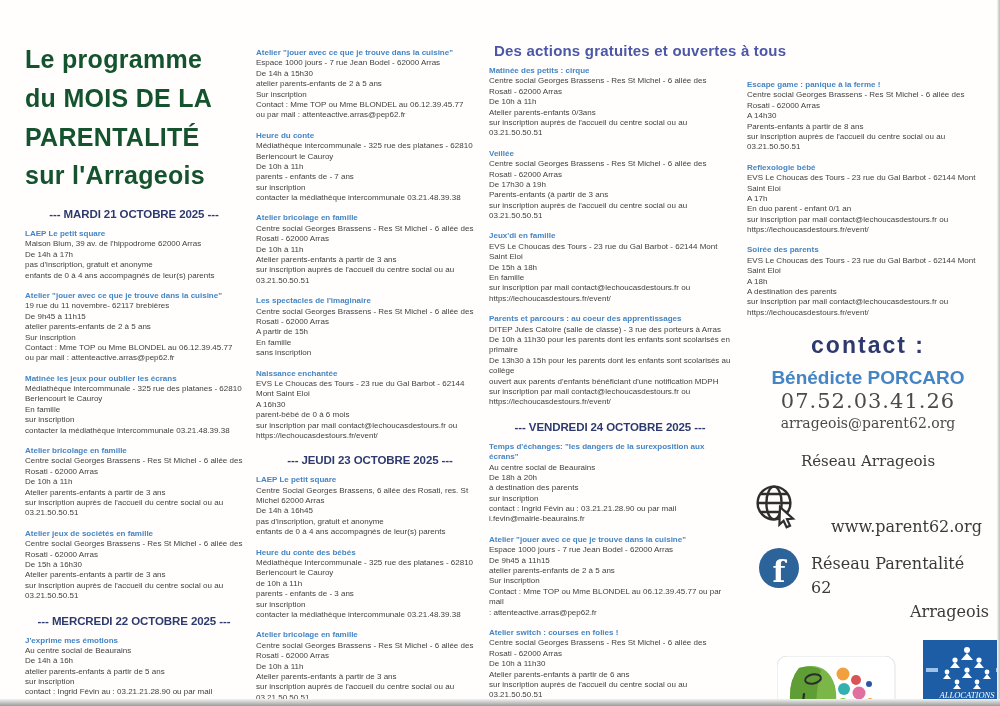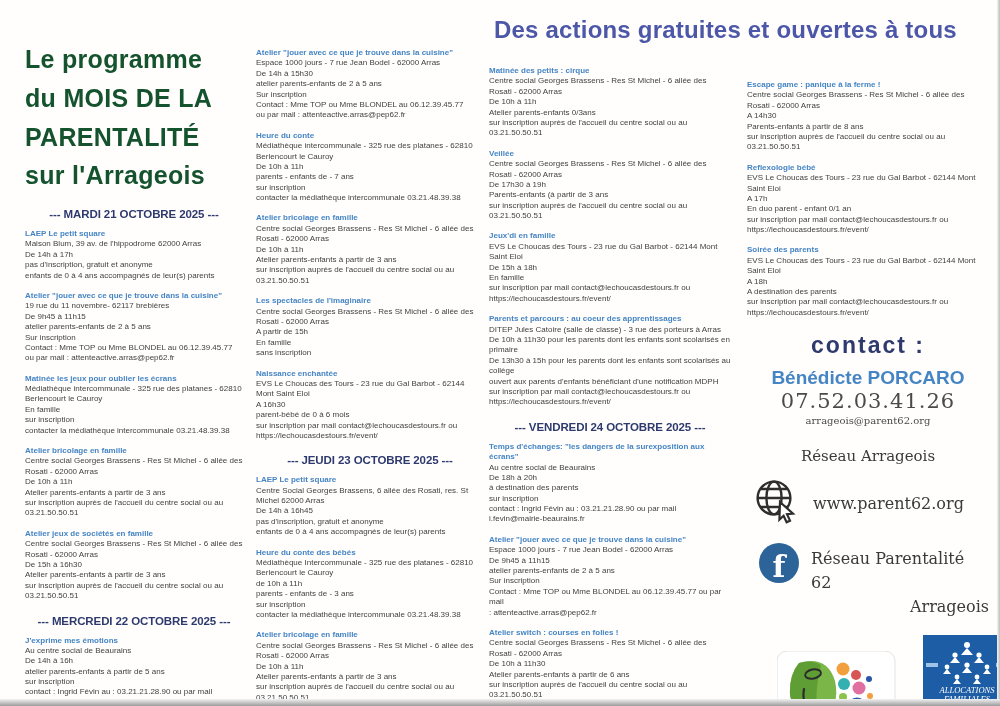"Des actions gratuites et ouvertes" .banner { font-size: 24px -> 15px; top: 16px -> 42px }
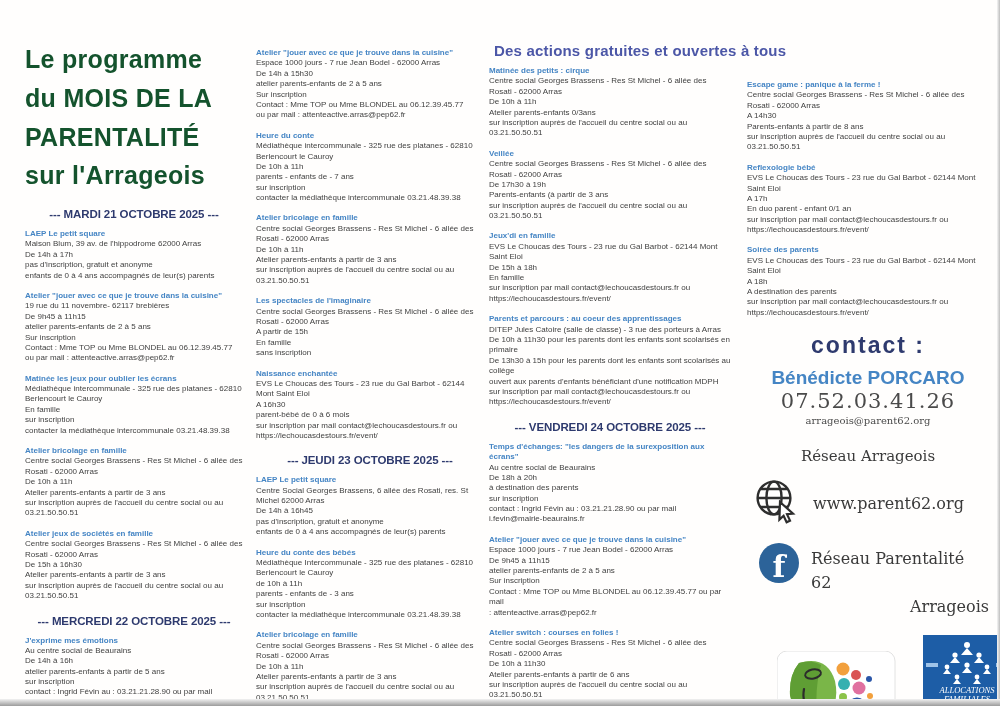"arrageois@parent62.org" .contact-email { font-size: 10px -> 14px }
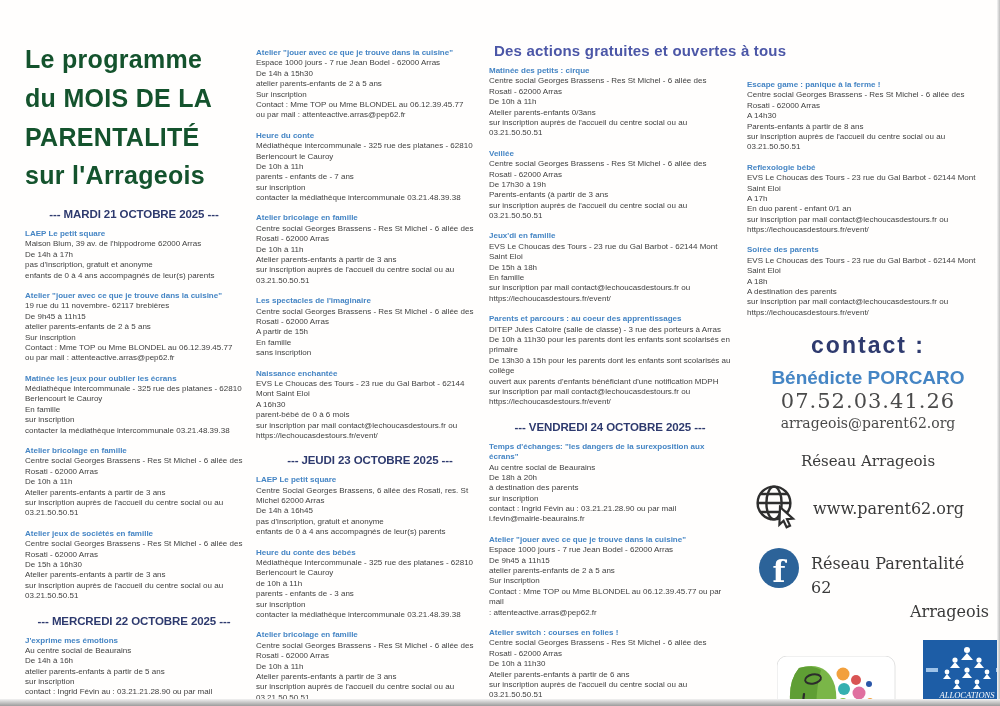"www.parent62.org" .site-row { align-items: center -> flex-end; gap: 10px -> 28px }
